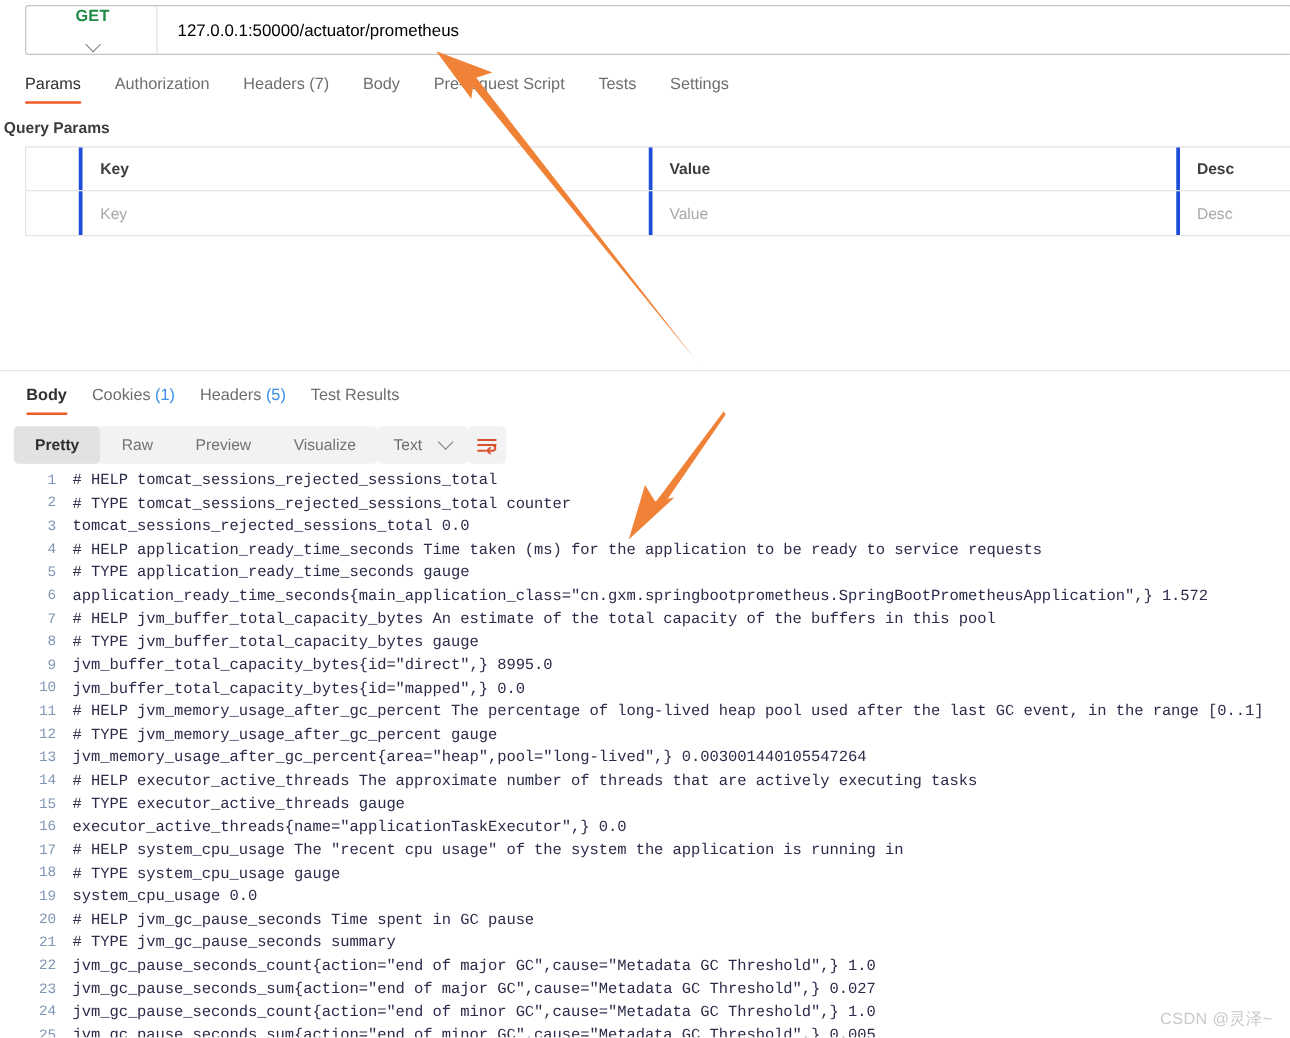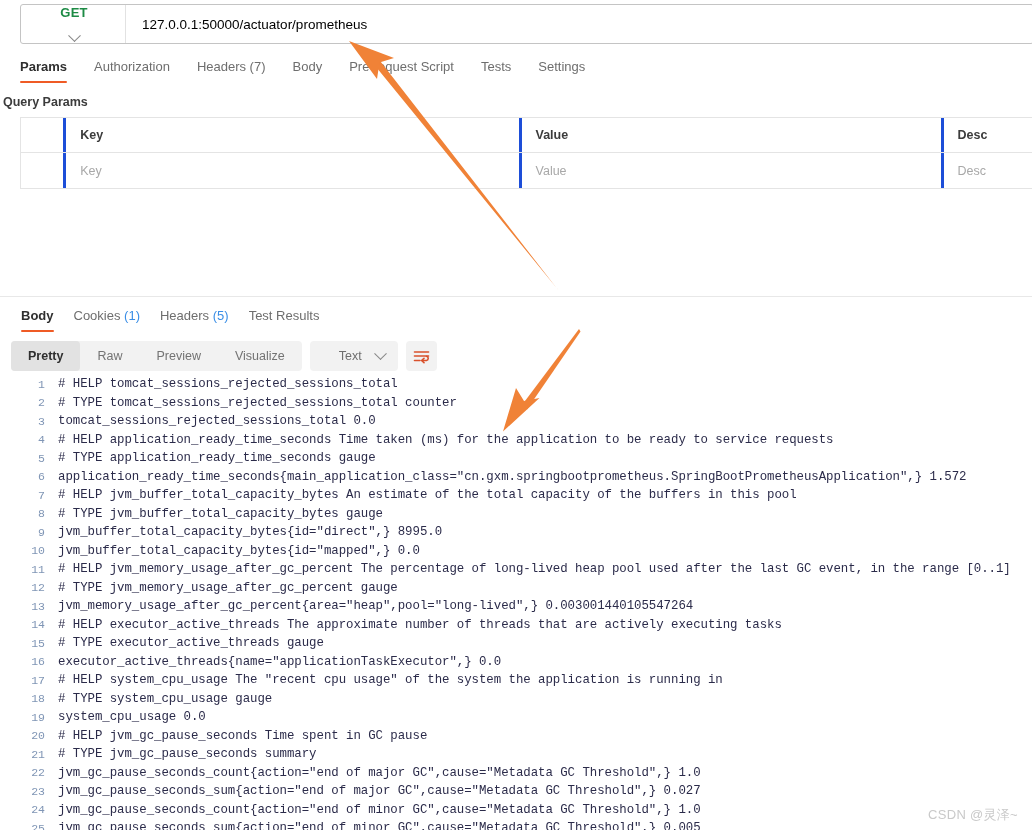"Params" .req-tab.active { font-weight: 700 -> 400 }
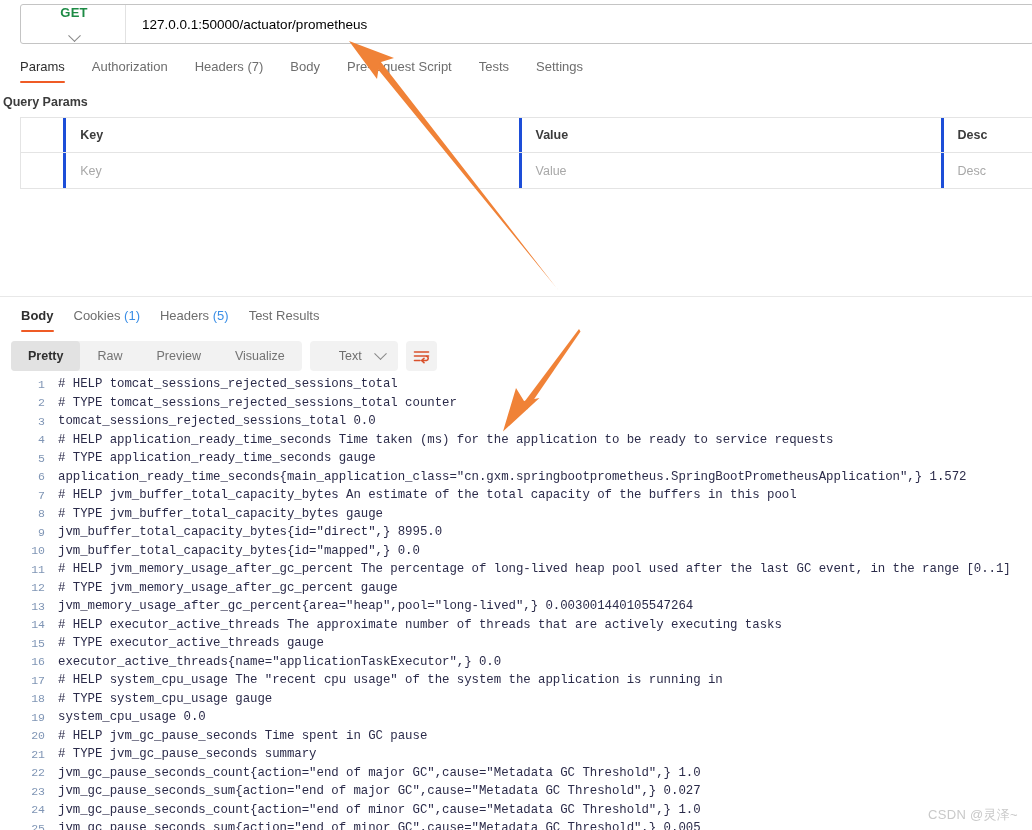"Pretty" .view-toolbar { gap: 8px -> none }
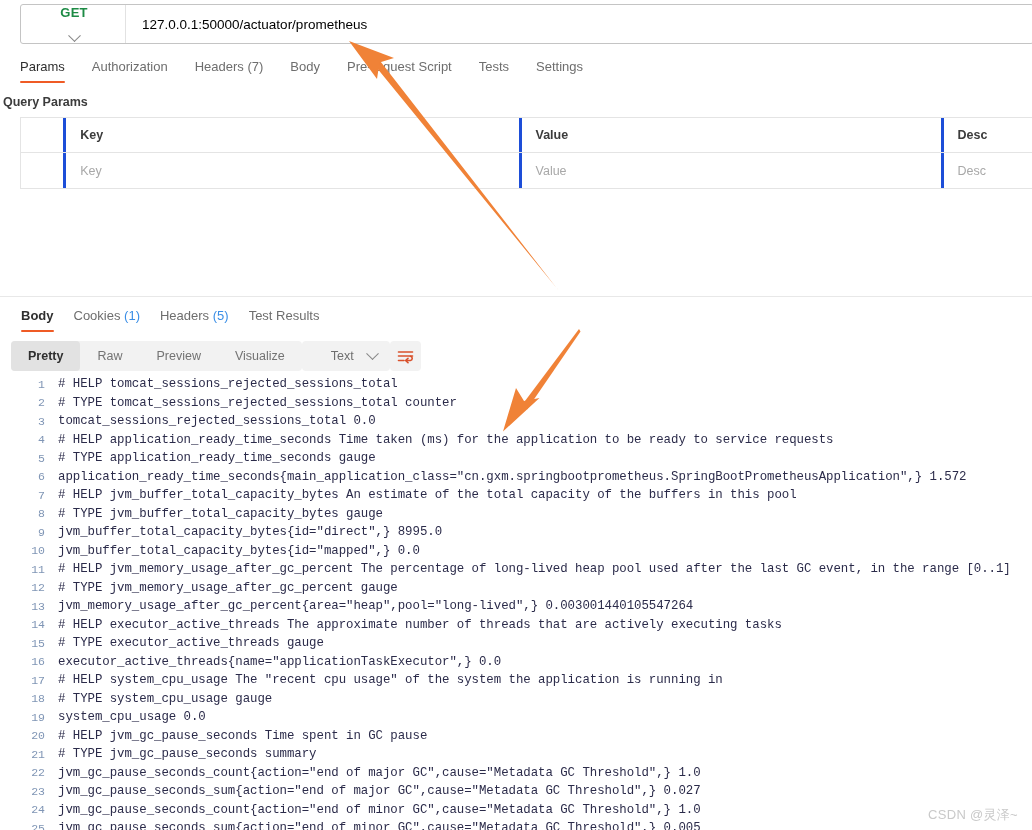"Text" .fmt-select .lbl { margin-left: 16px -> none }
